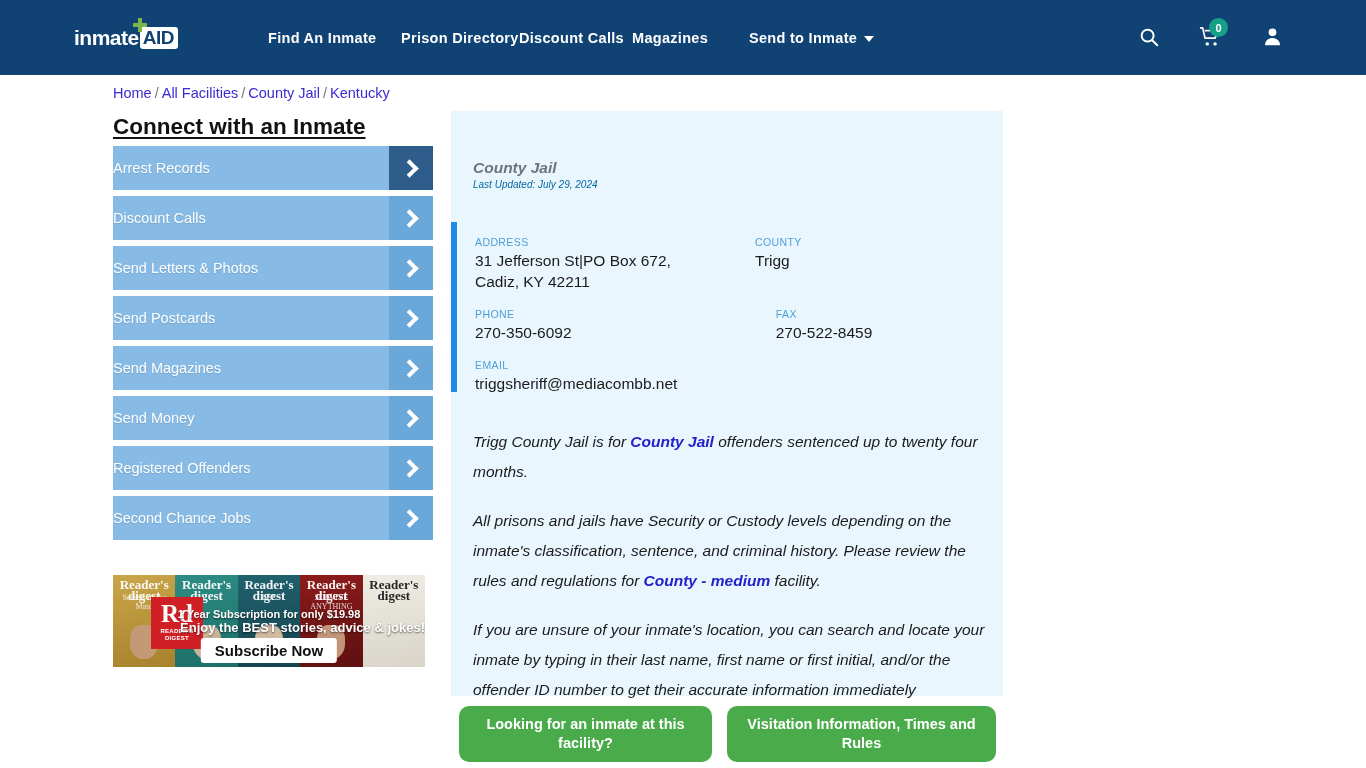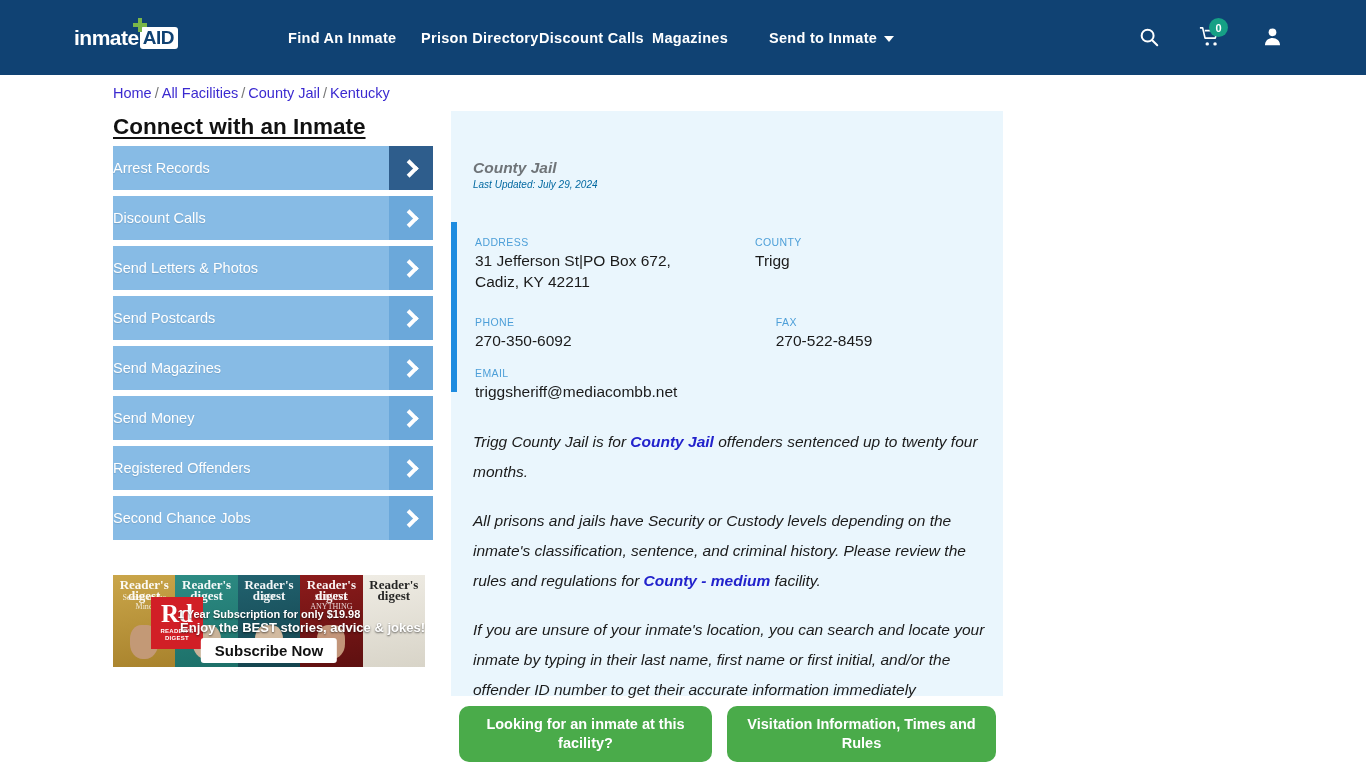"Find An Inmate" .nav { margin-left: 20px -> none }
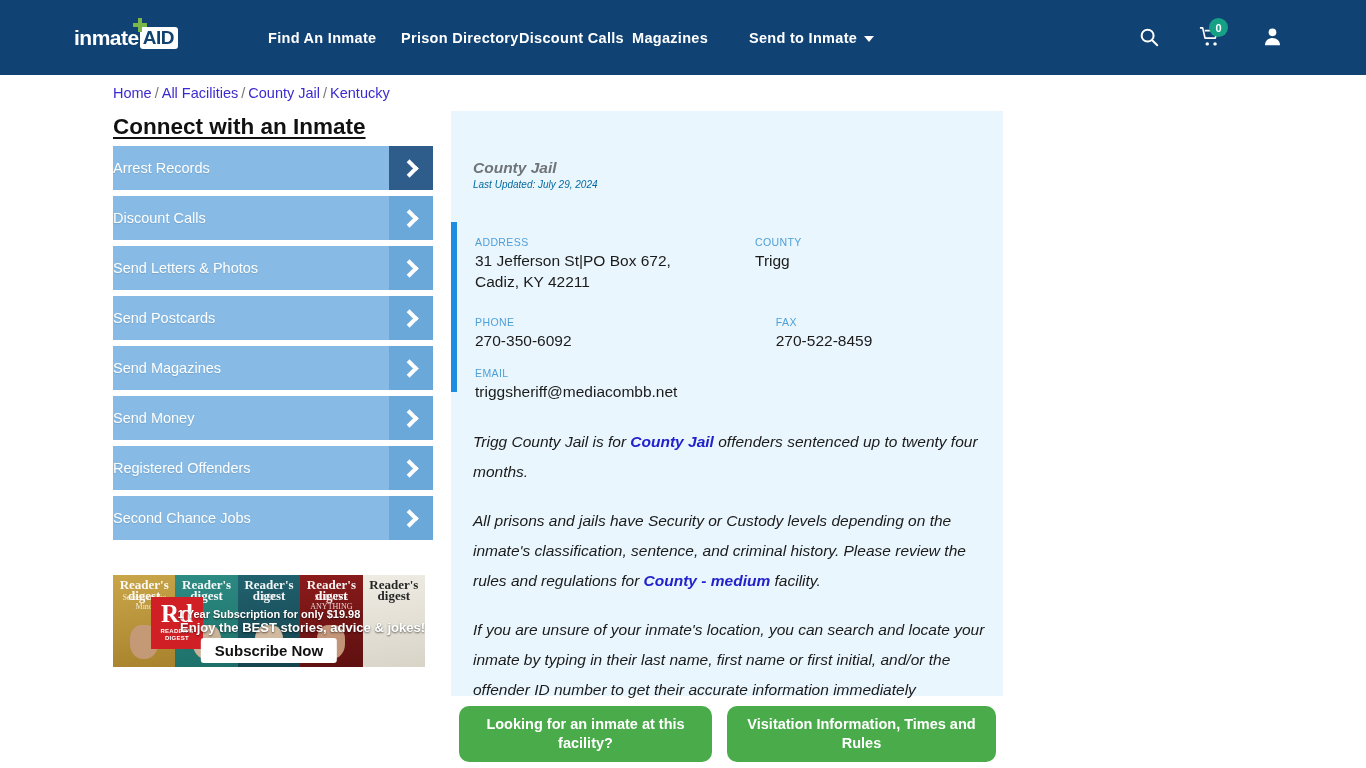"PHONE" div.info-row { margin-top: 11px -> 3px }
